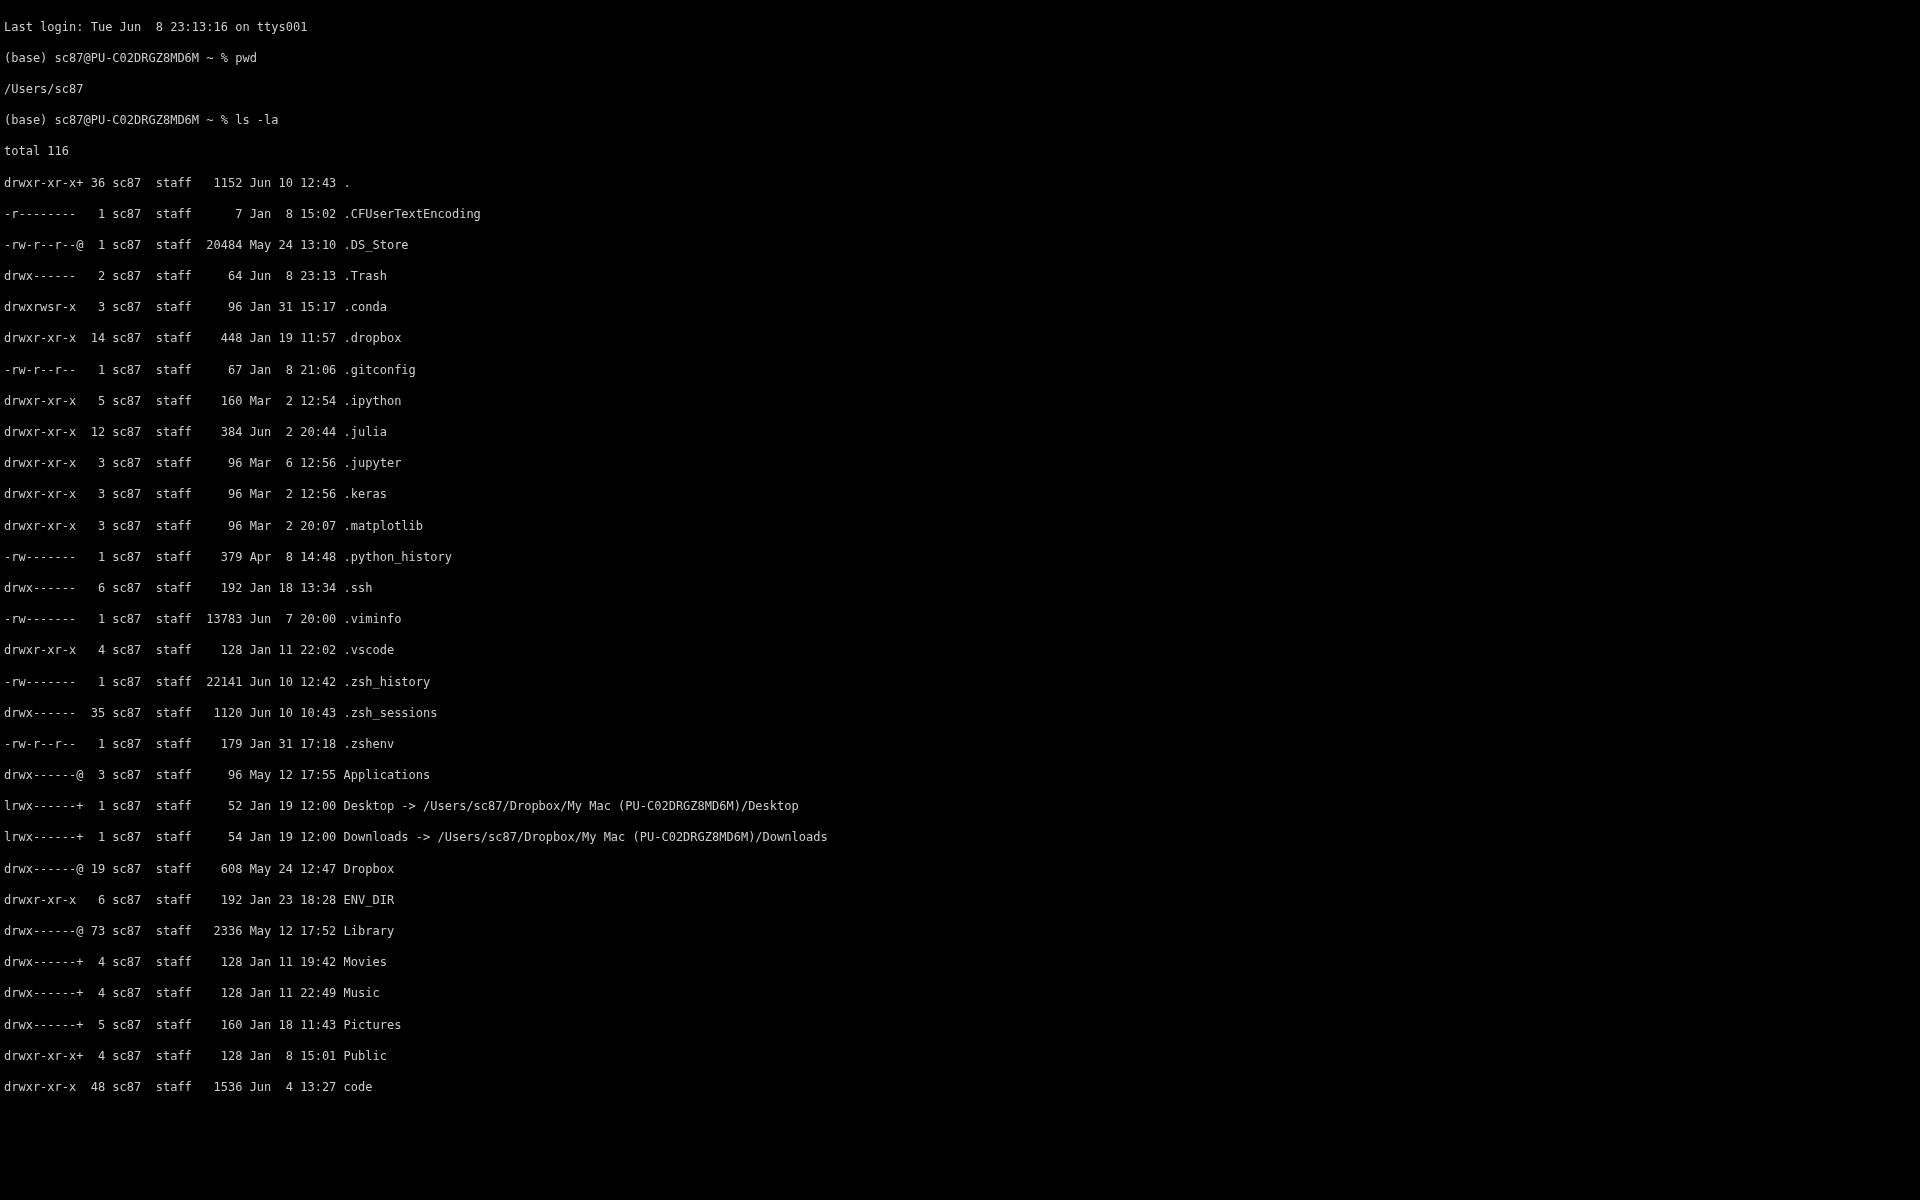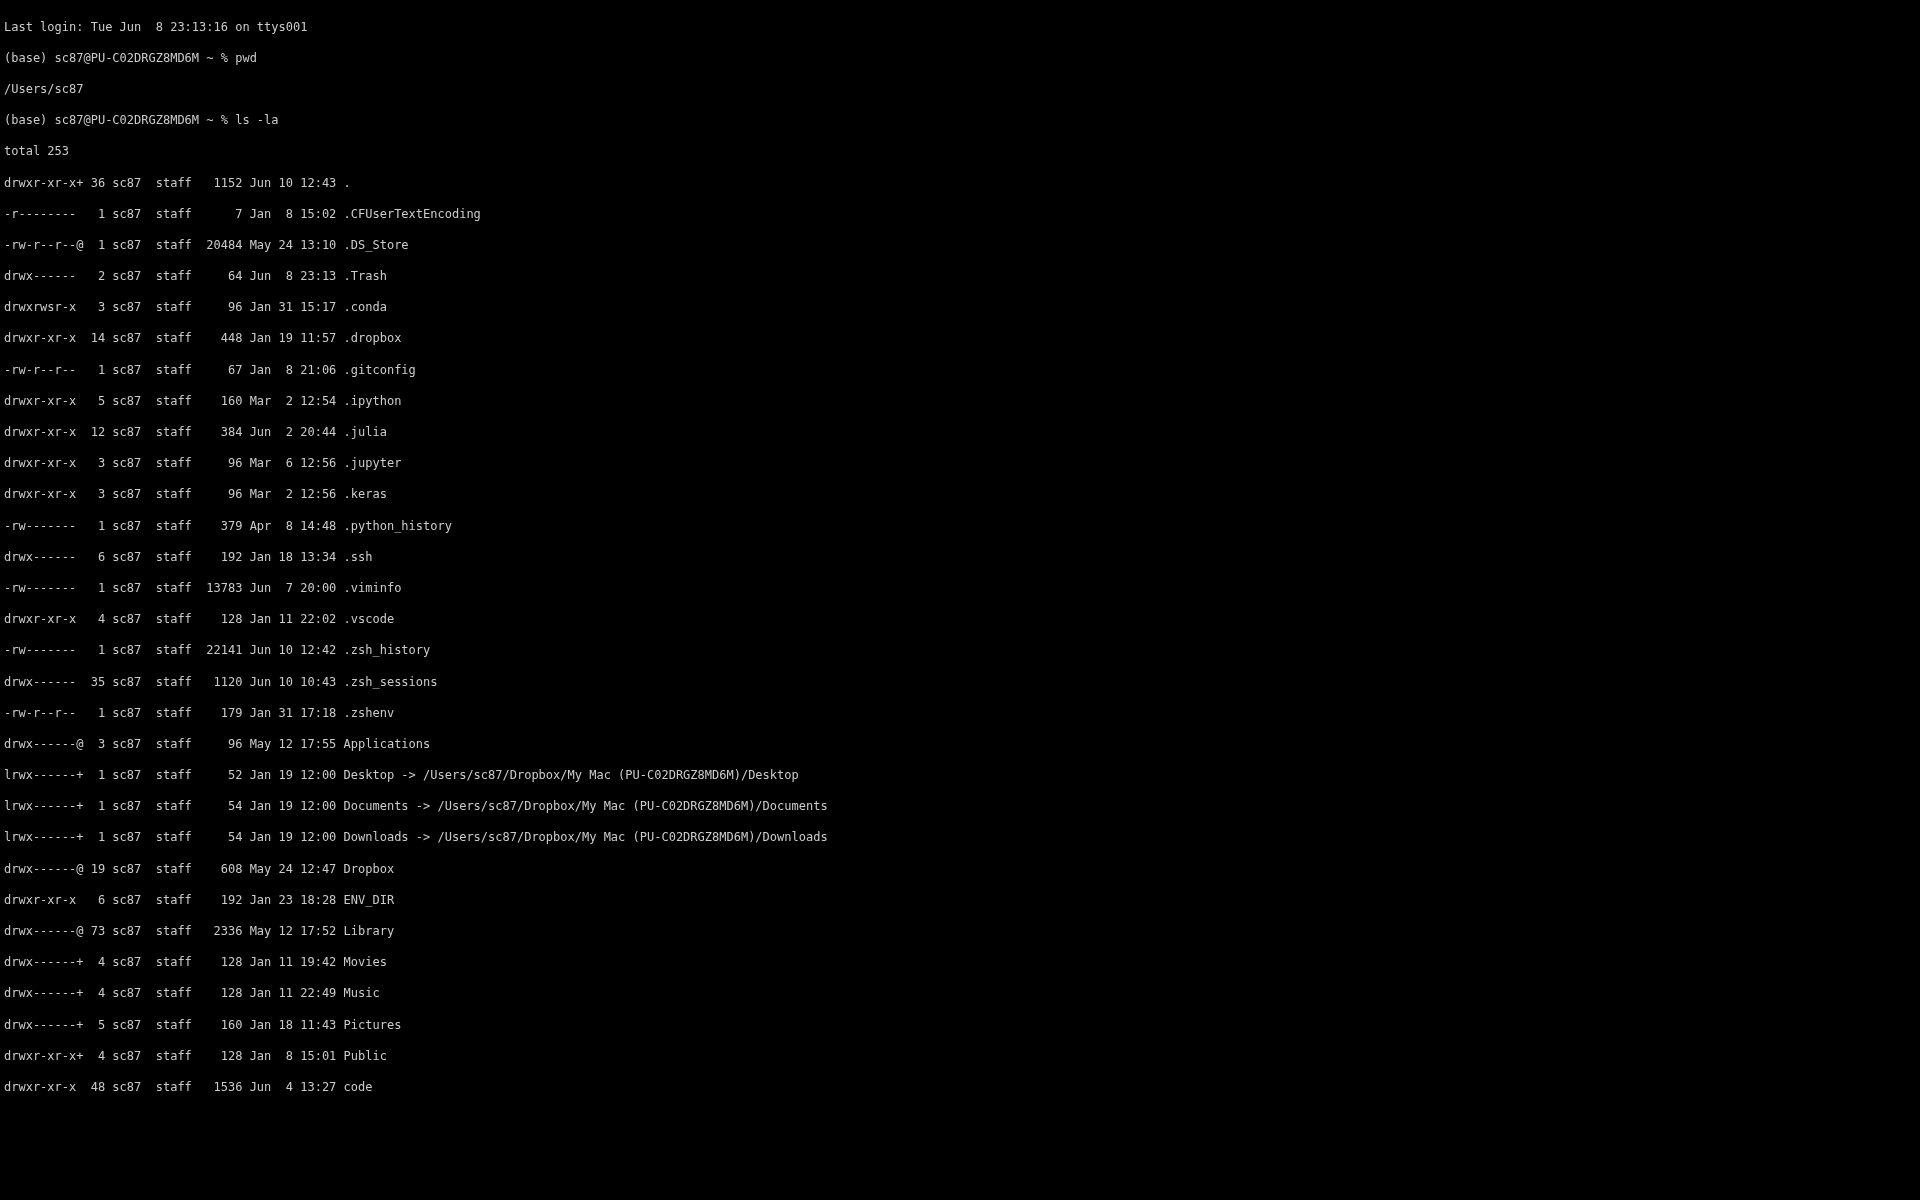"total 253" div { text: 253 -> 116 }
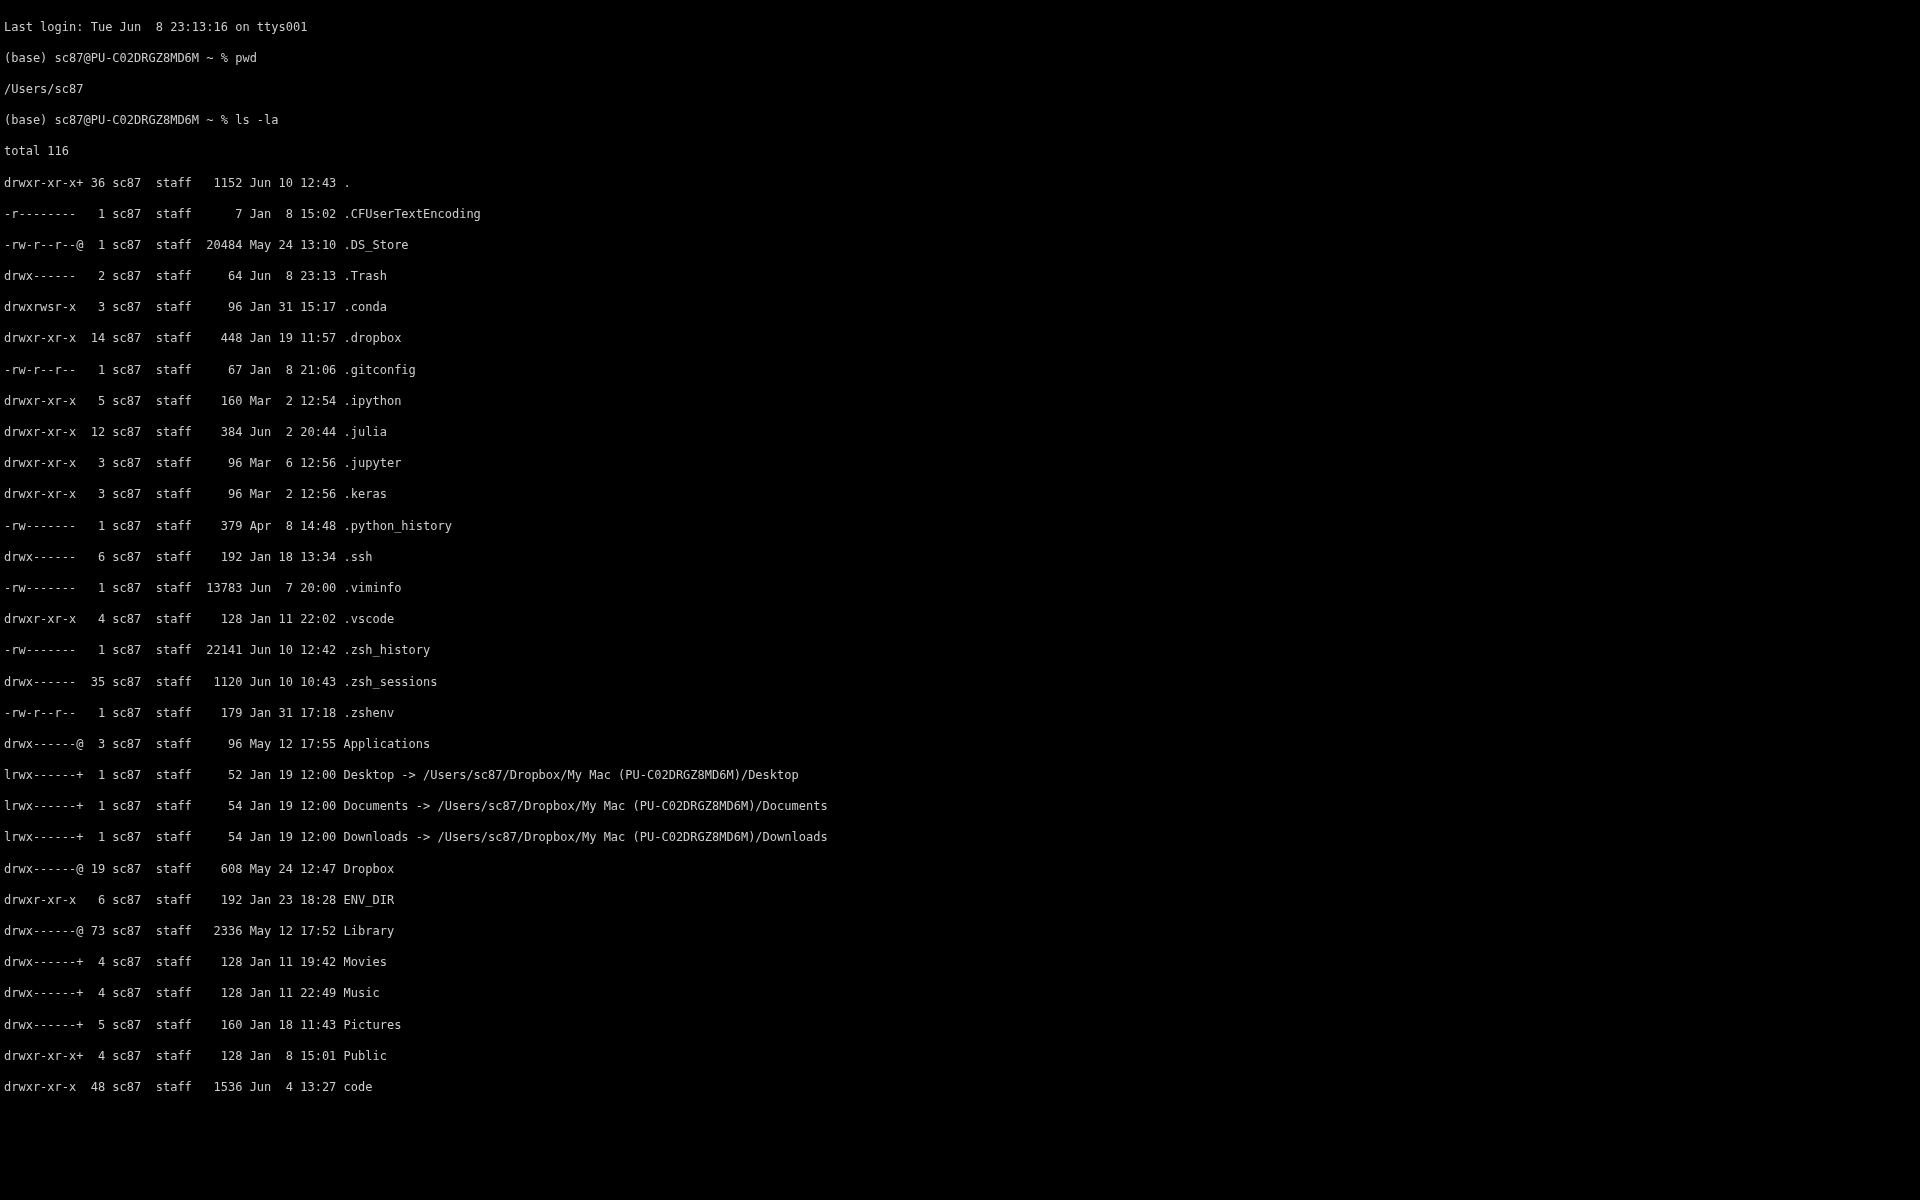"drwxr-xr-x 3 sc87 staff 96 Mar 2 20:07" div { html: none -> <div>drwxr-xr-x 3 sc87 staff 96 Mar 2 20:07 .matplotlib</div> }
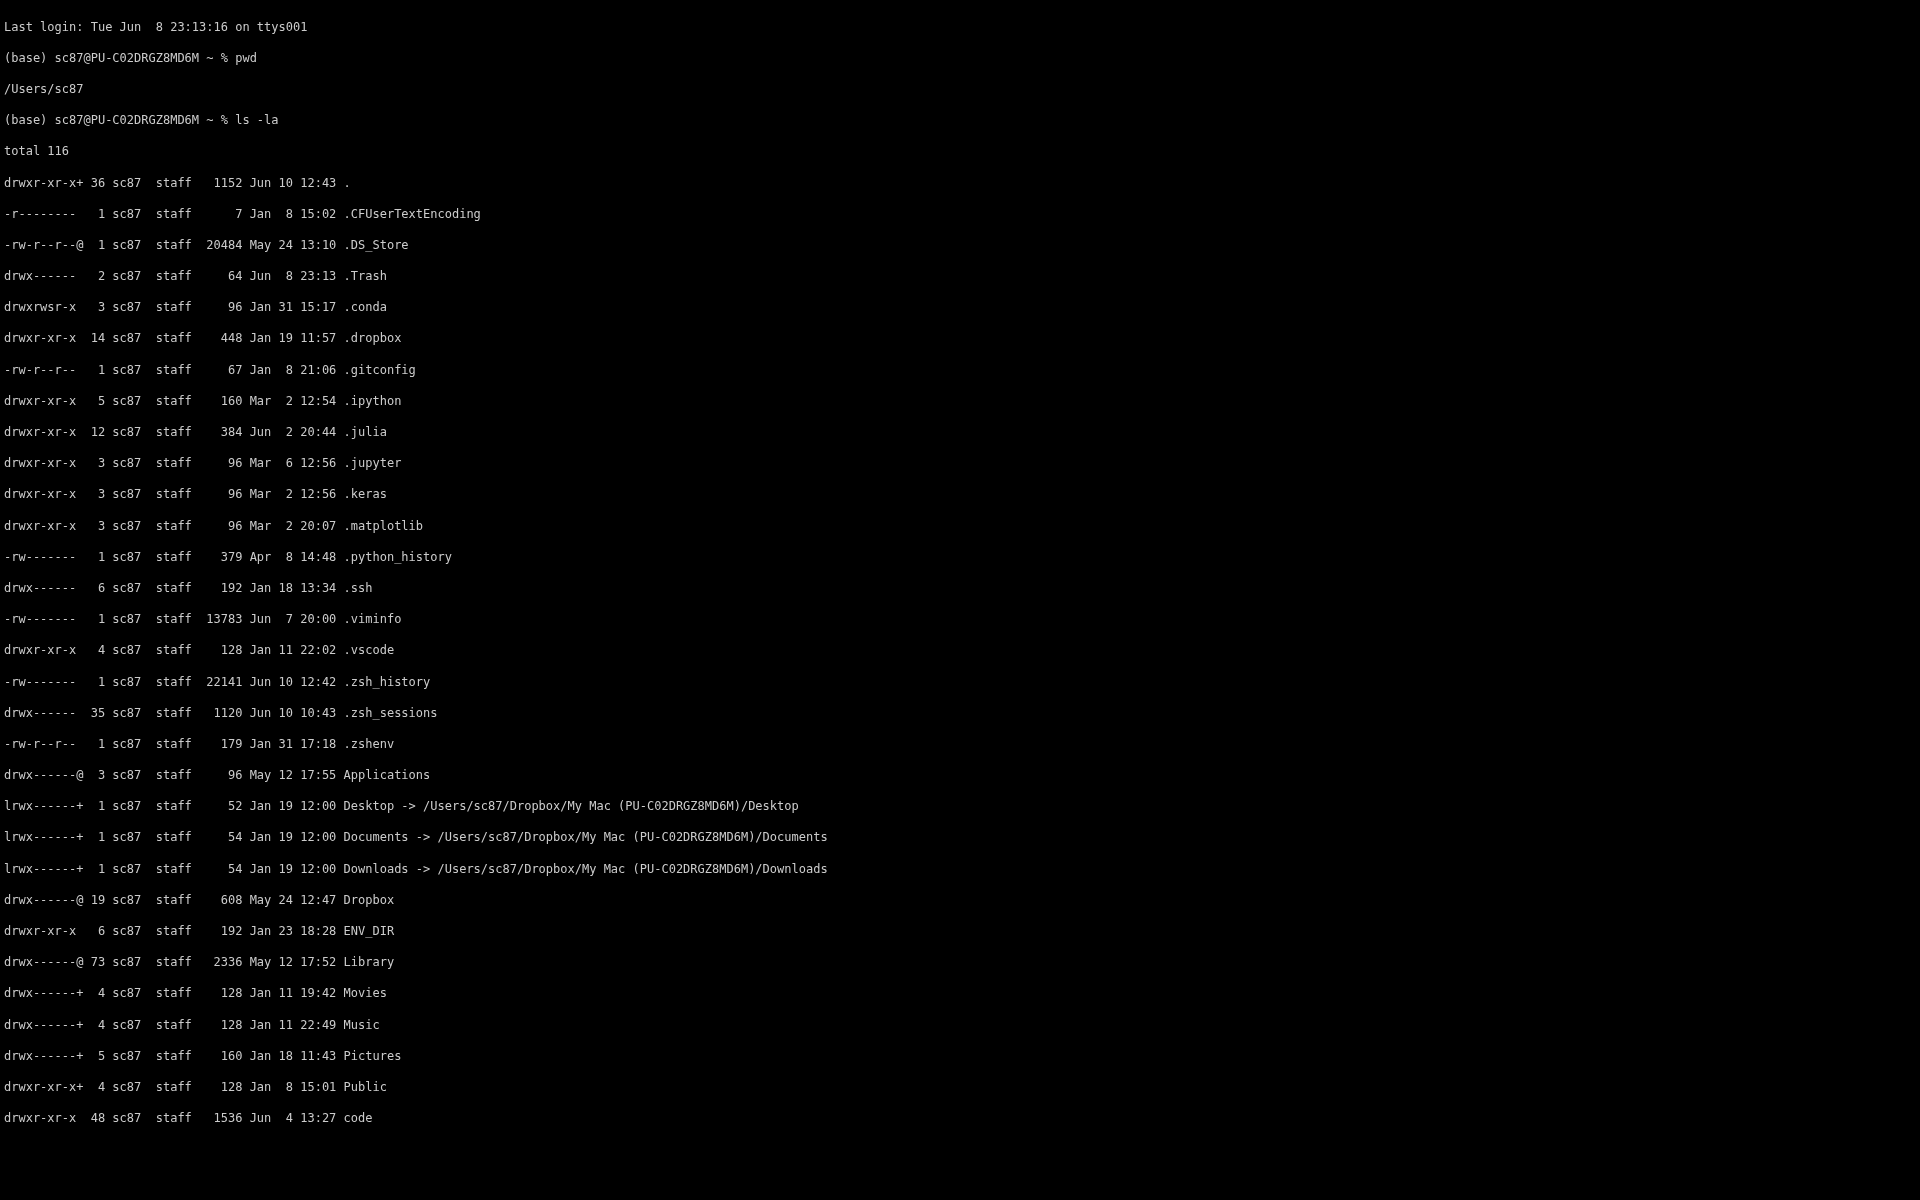"lrwx------+ 1 sc87 staff 54 Jan 19 12:00 Documents" div { html: <div>lrwx------+ 1 sc87 staff 54 Jan 19 12:00 Documents -&gt; /Users/sc87/Dropbox/My Mac (PU-C02DRGZ8MD6M)/Documents</div> -> none }
